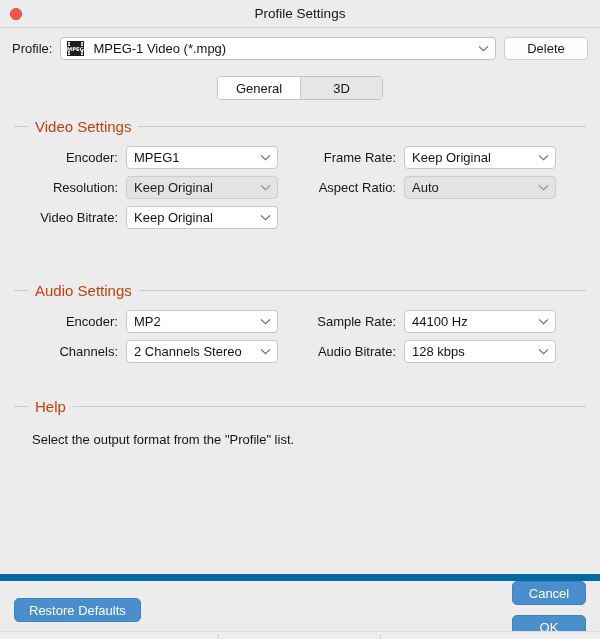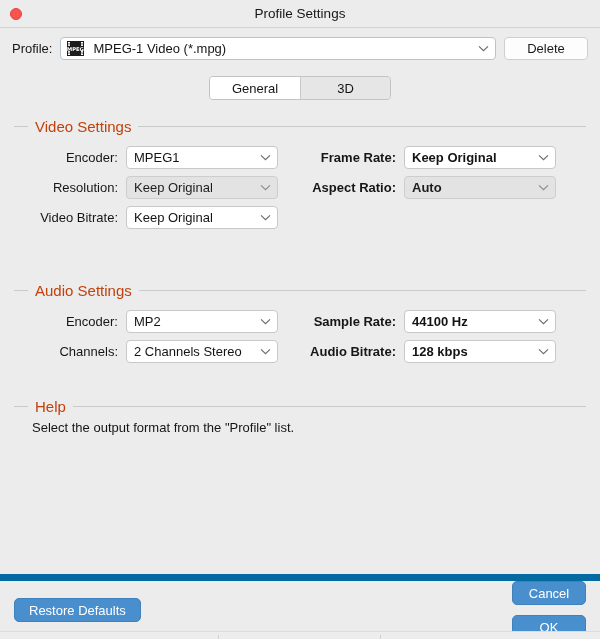"General" .seg { width: 90px -> 82px }
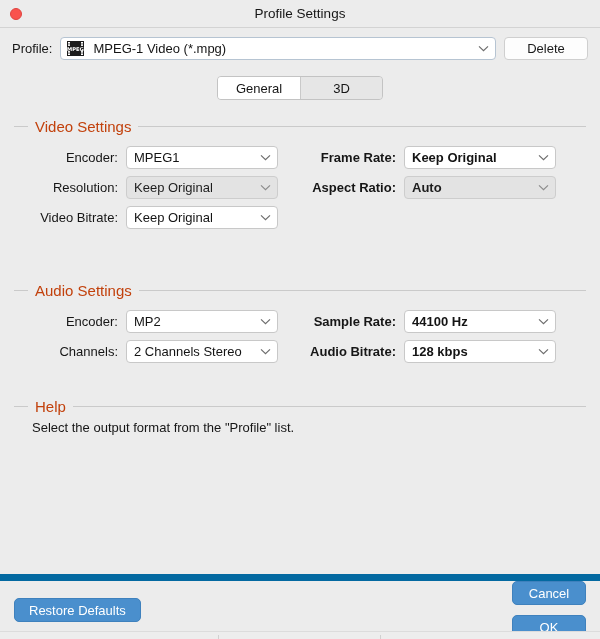"Frame Rate:" .cell.right { font-weight: bold -> none }
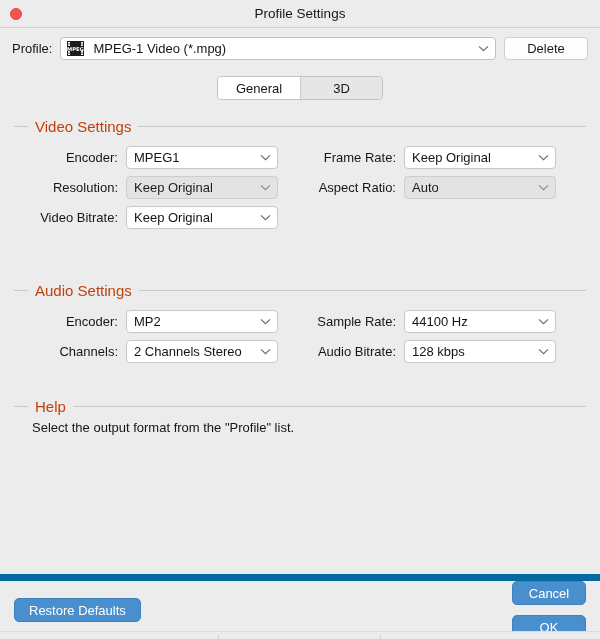"Select the output format from" .help-text { margin-top: 6px -> 18px }
